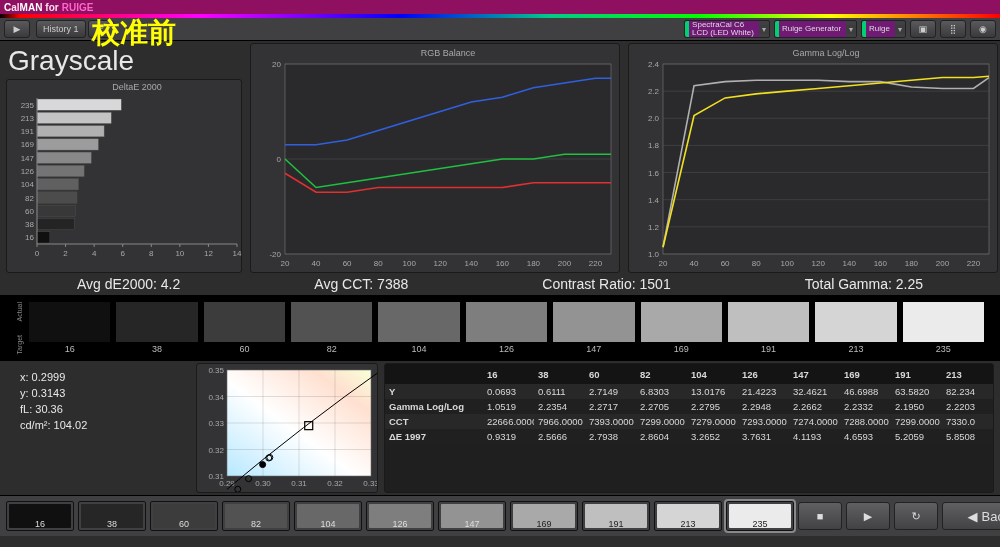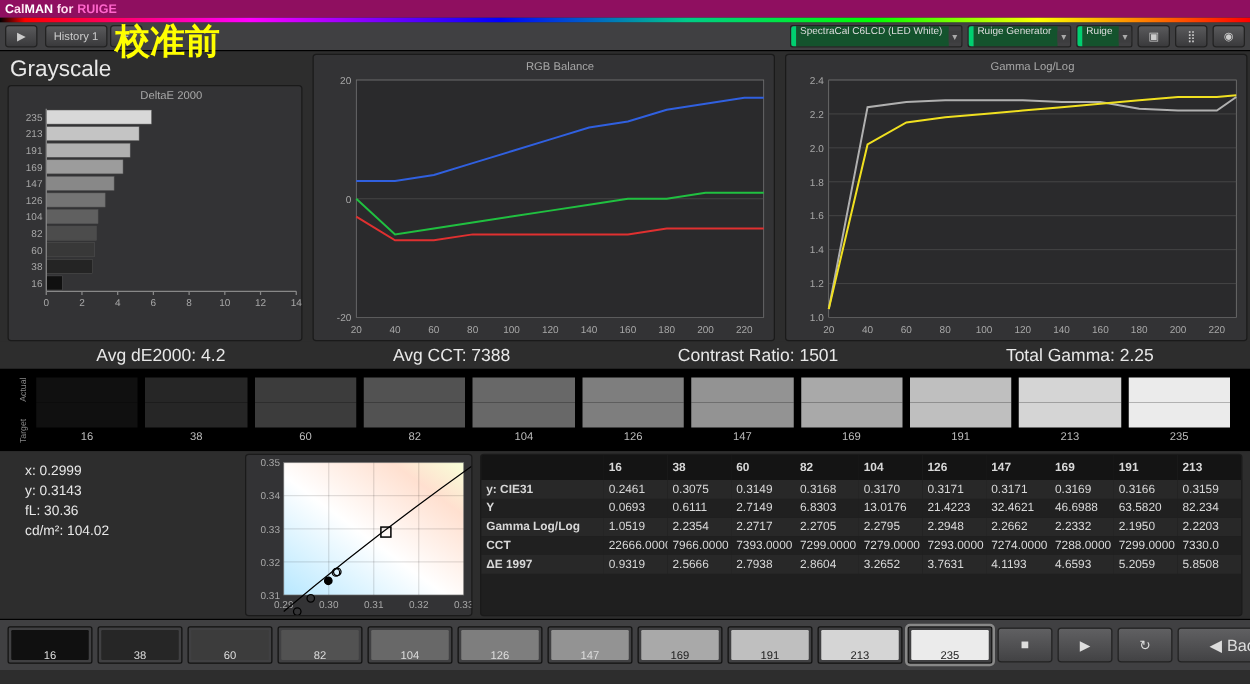"SpectraCal C6" .src-body { background: #14532d -> #701a75; flex-direction: none -> column; justify-content: flex-start -> center }
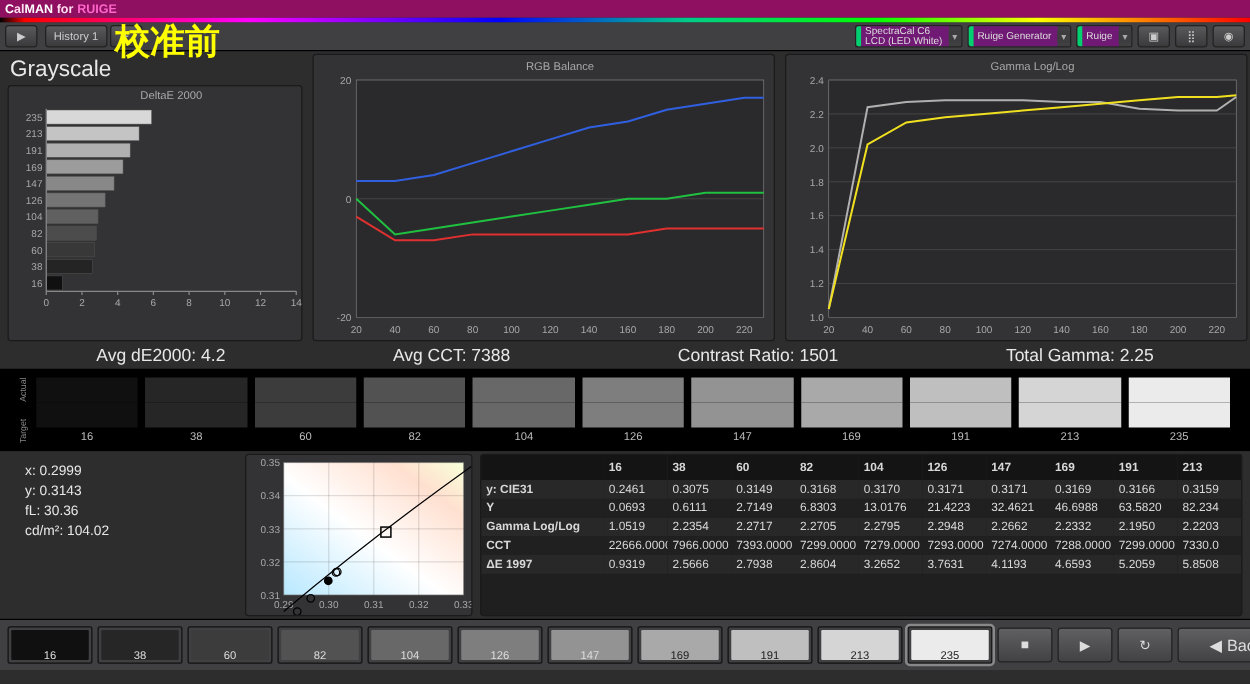"Grayscale" .page-heading { font-size: 18px -> 28px }
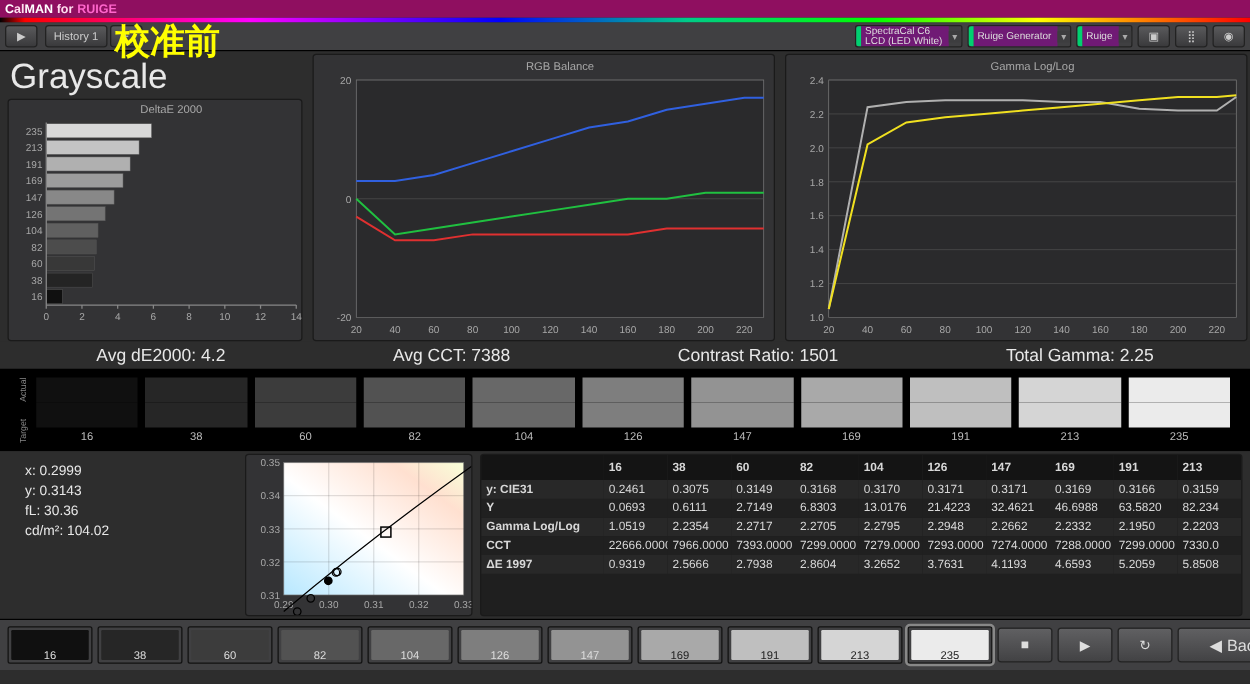"y: CIE31" tr { html: <tr> <td>y: CIE31</td> <td>0.2461</td> <td>0.3075</td> <td>0.3149</td> <td>0.3168</td> <td>0.3170</td> <td>0.3171</td> <td>0.3171</td> <td>0.3169</td> <td>0.3166</td> <td>0.3159</td> </tr> -> none }
